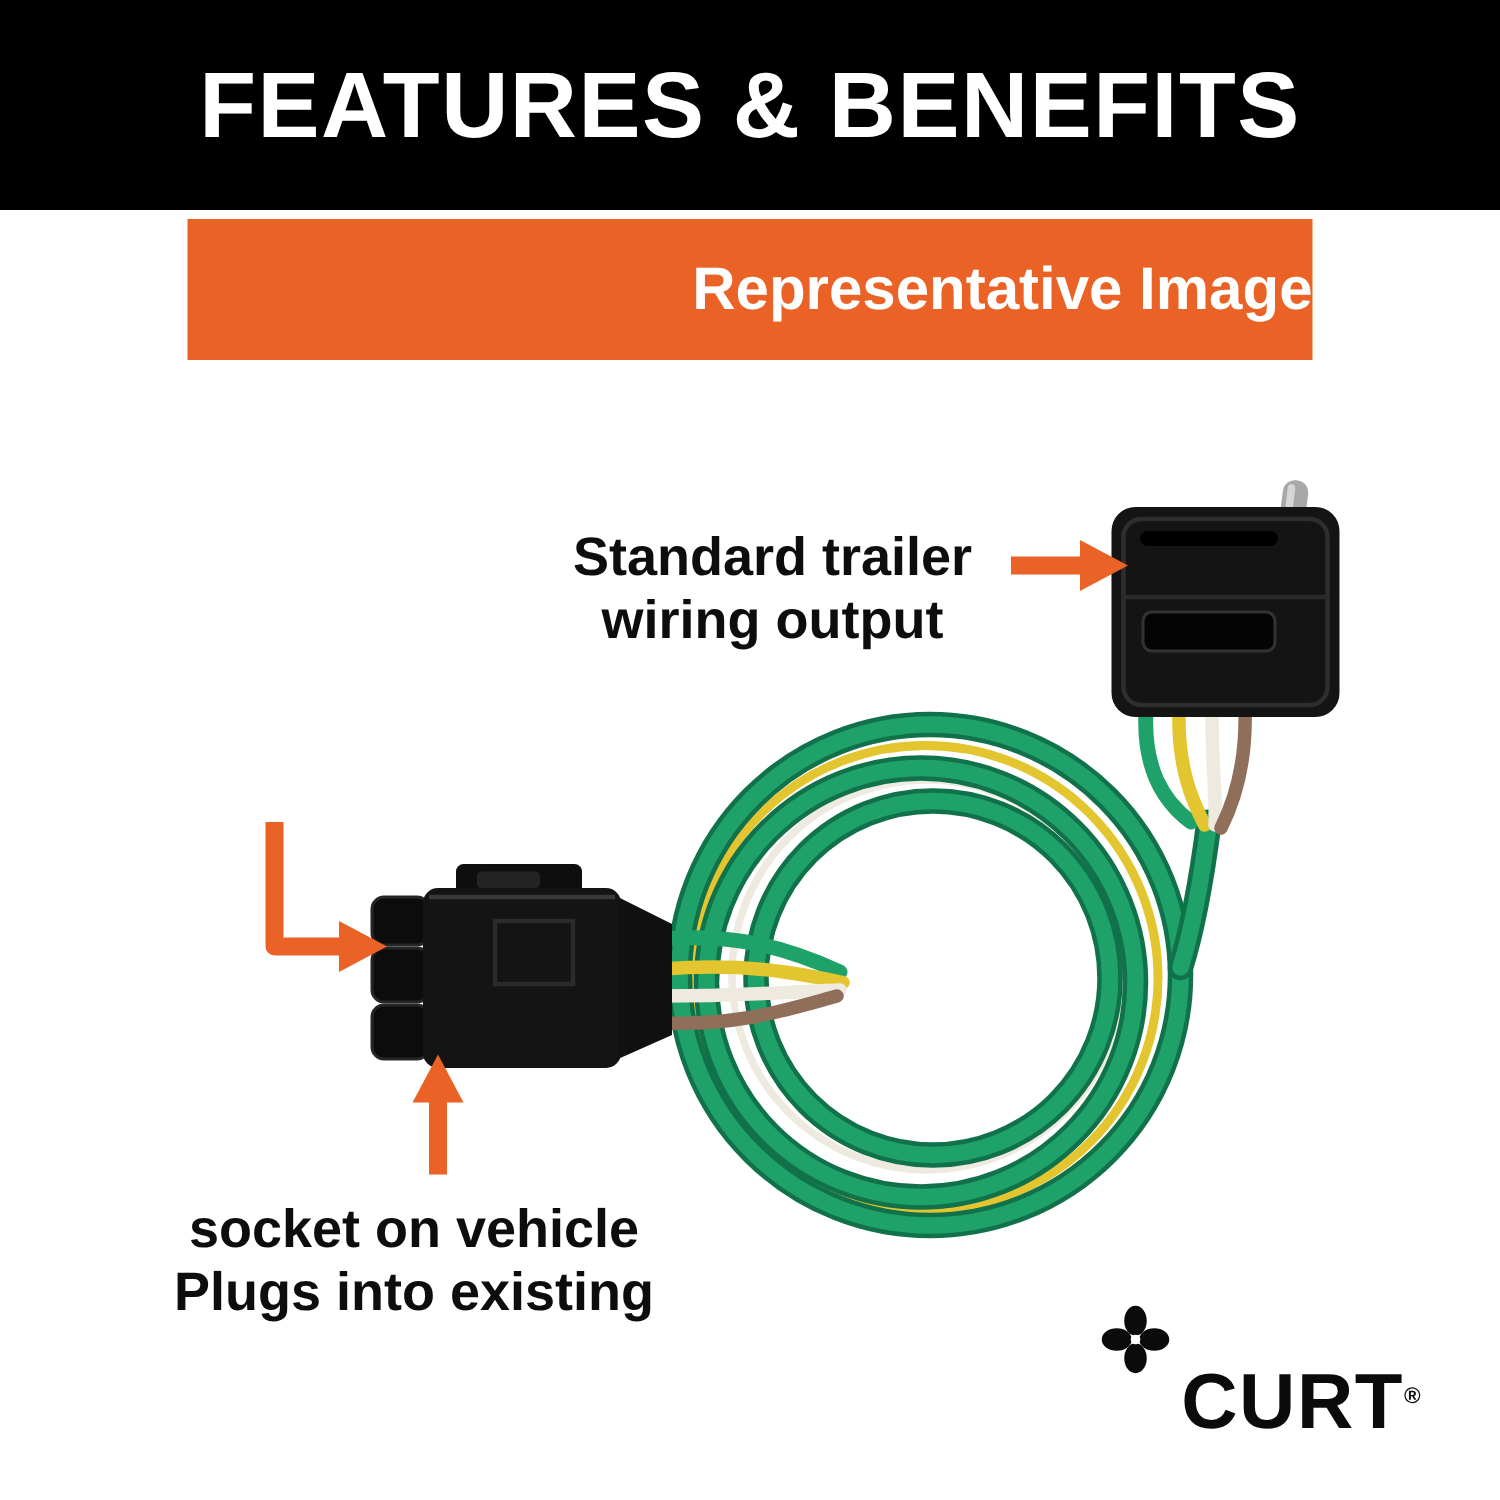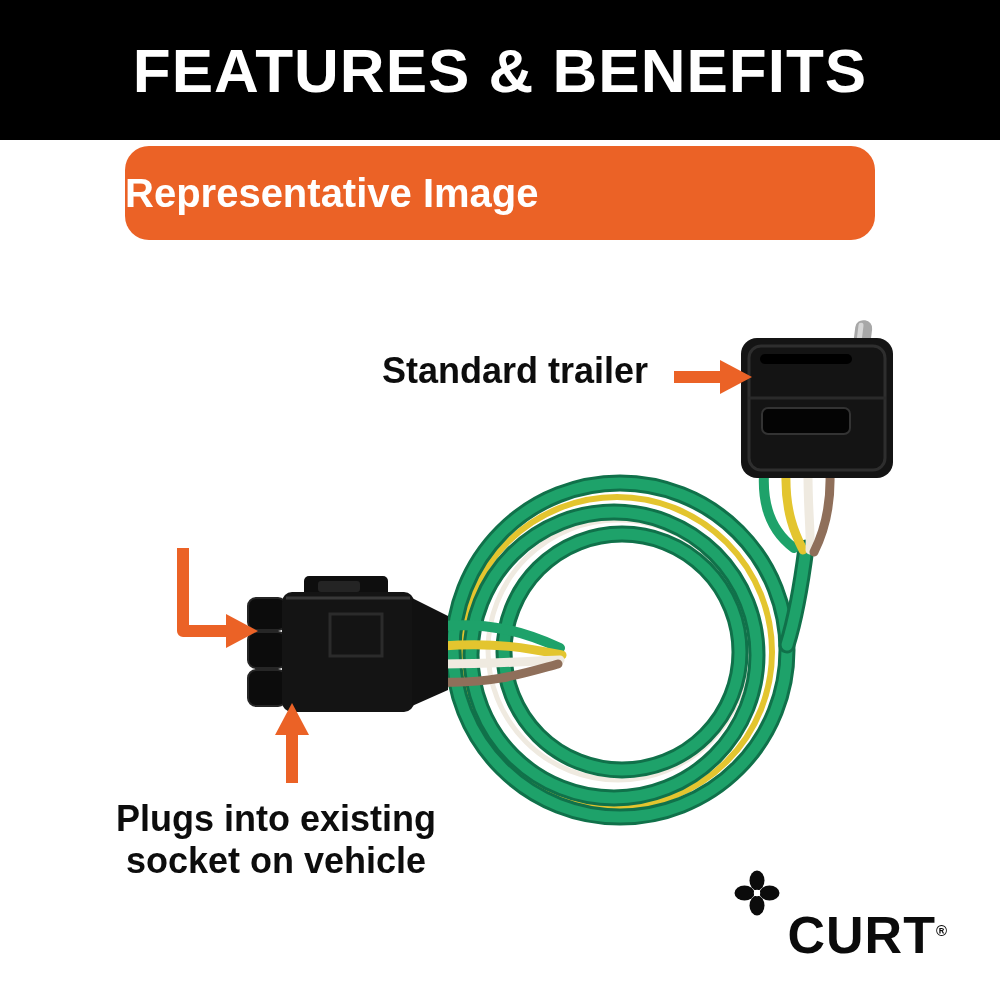"Representative Image" .banner { border-radius: 24px -> none; justify-content: flex-start -> flex-end }
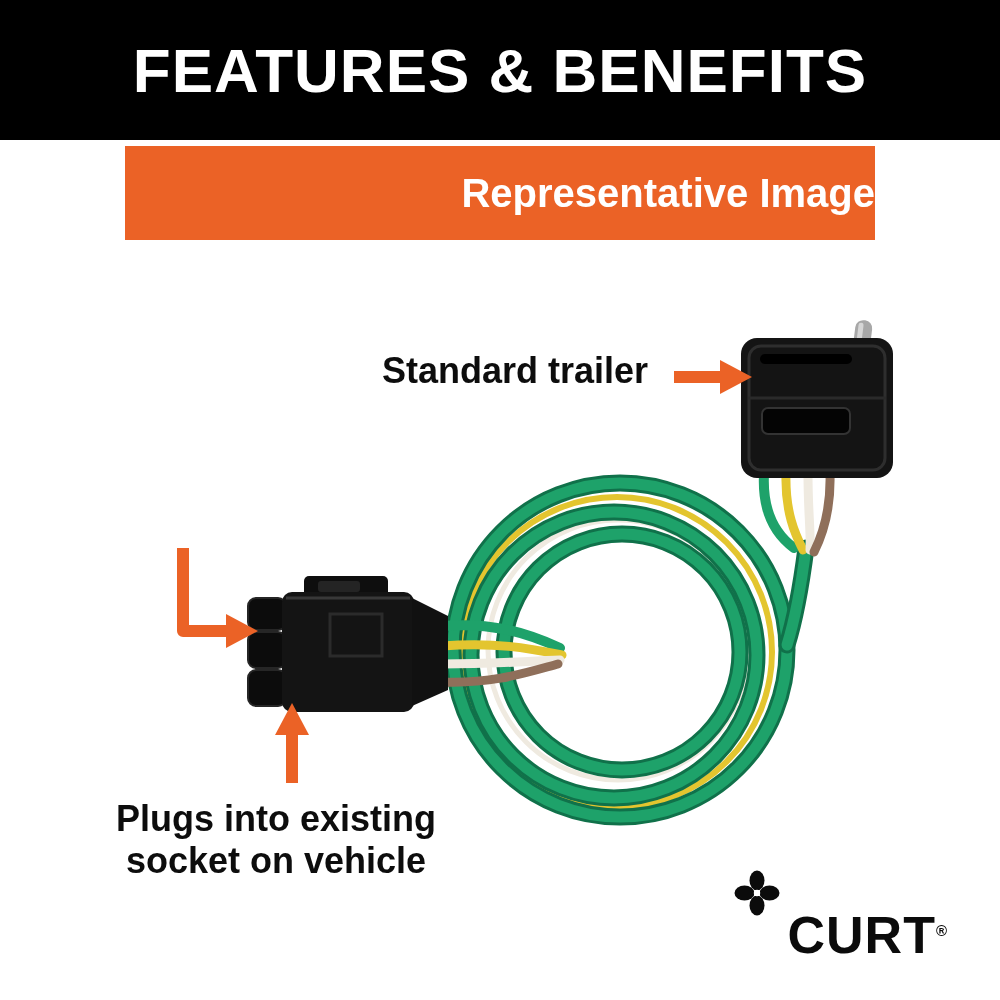"wiring output" div { html: none -> <div>wiring output</div> }
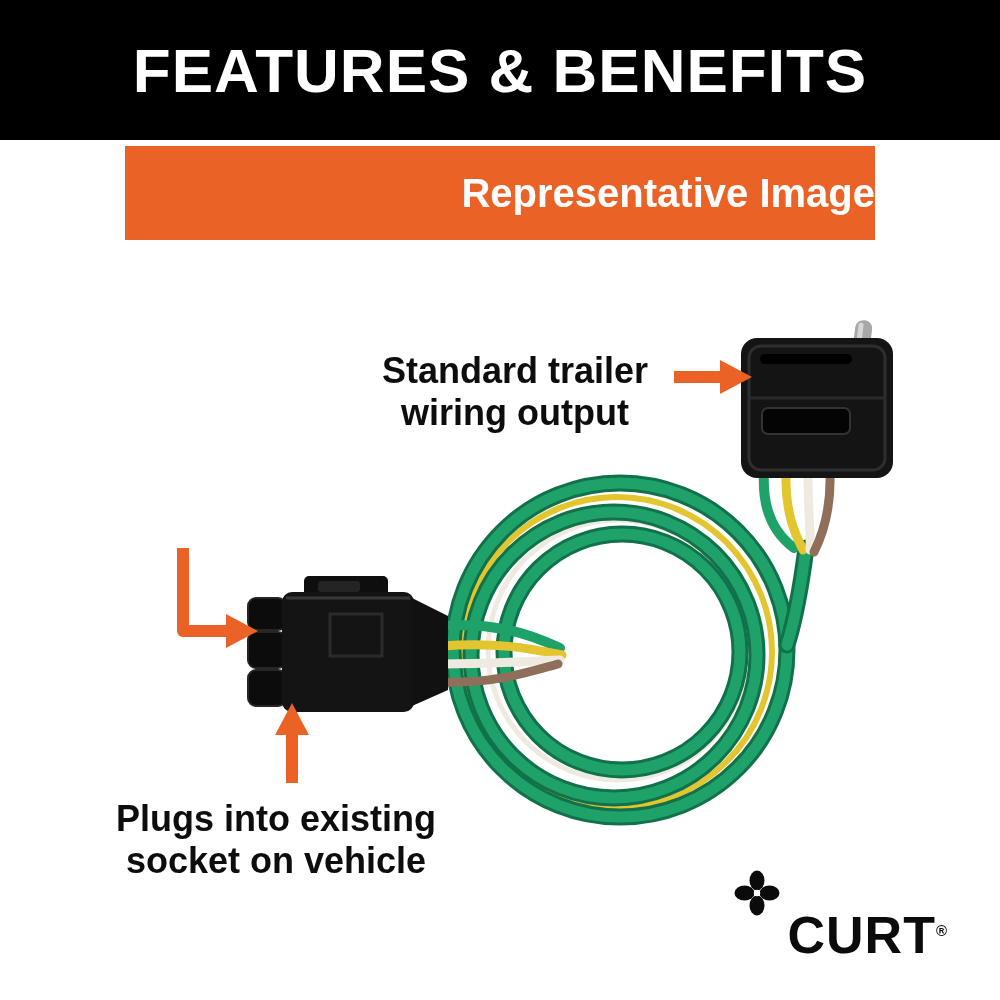"Plugs into existing" div { order: before "socket on vehicle" -> after "socket on vehicle" }
